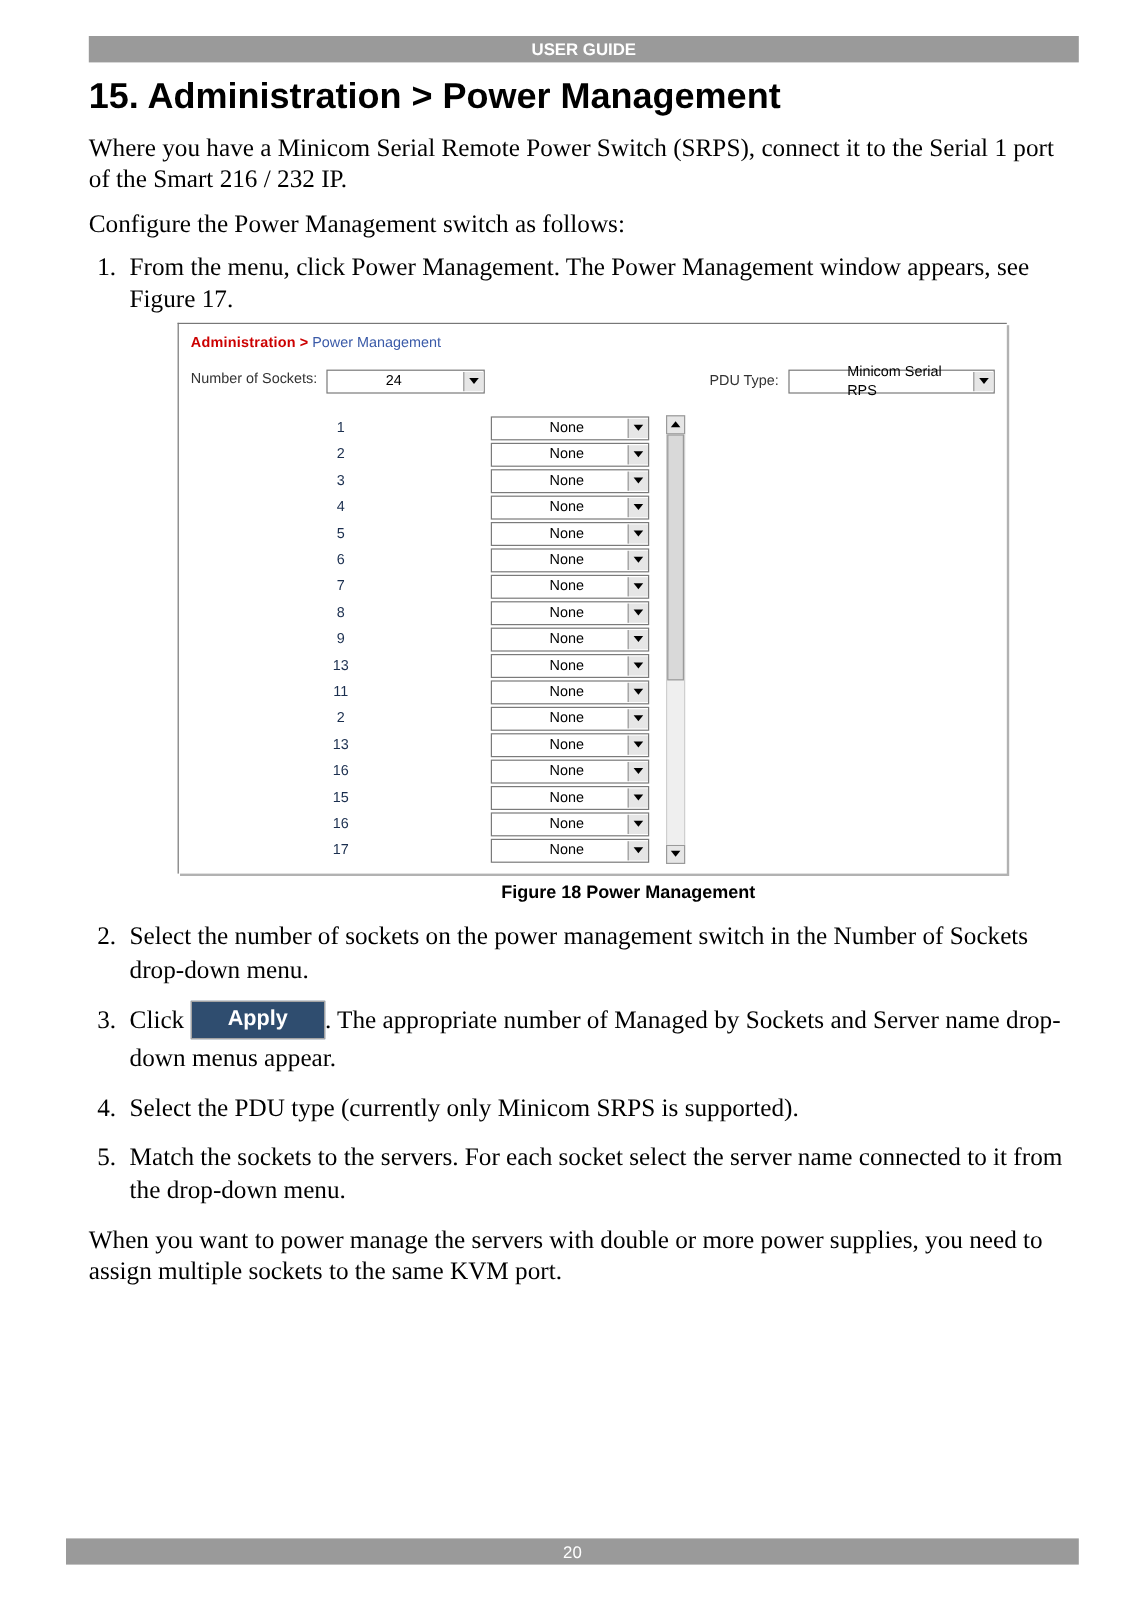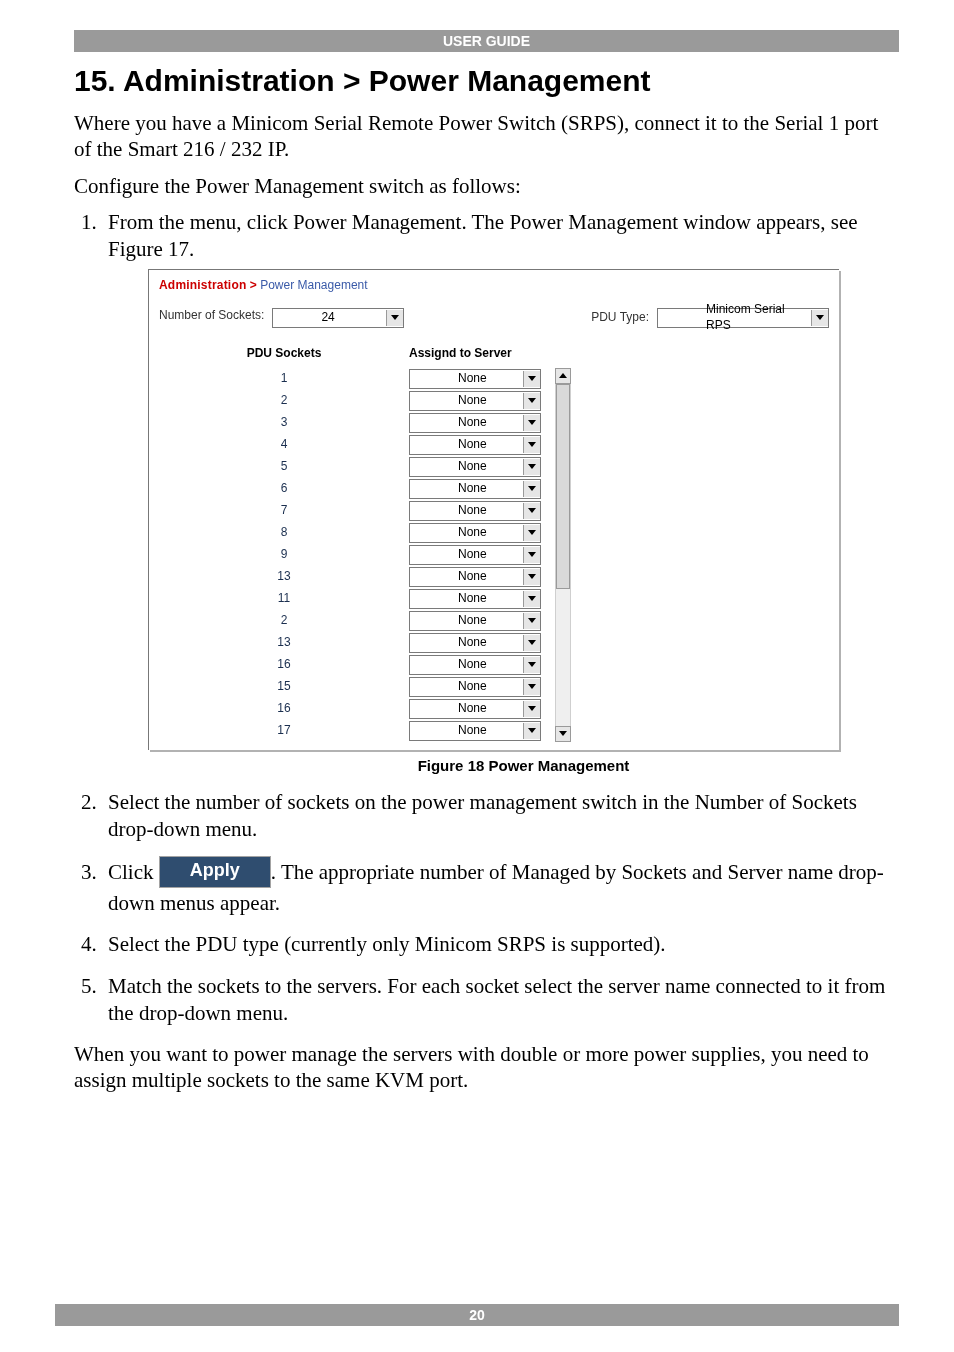"PDU Sockets" div.tbl-head { html: <div> <div>PDU Sockets</div> <div>Assignd to Server</div> </div> -> none }
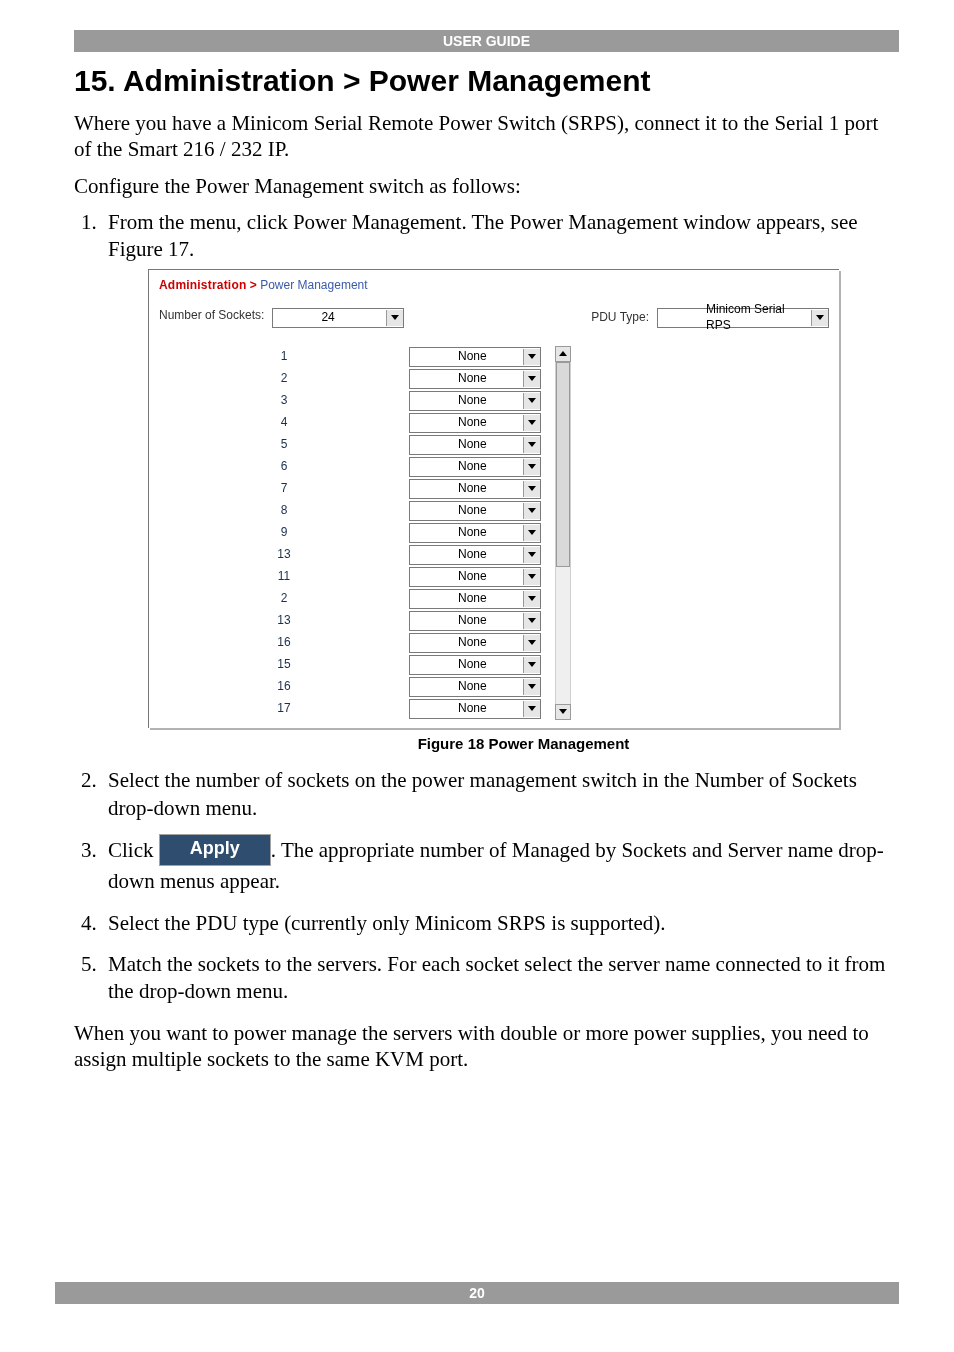"20" .footer-bar { font-weight: bold -> normal }
